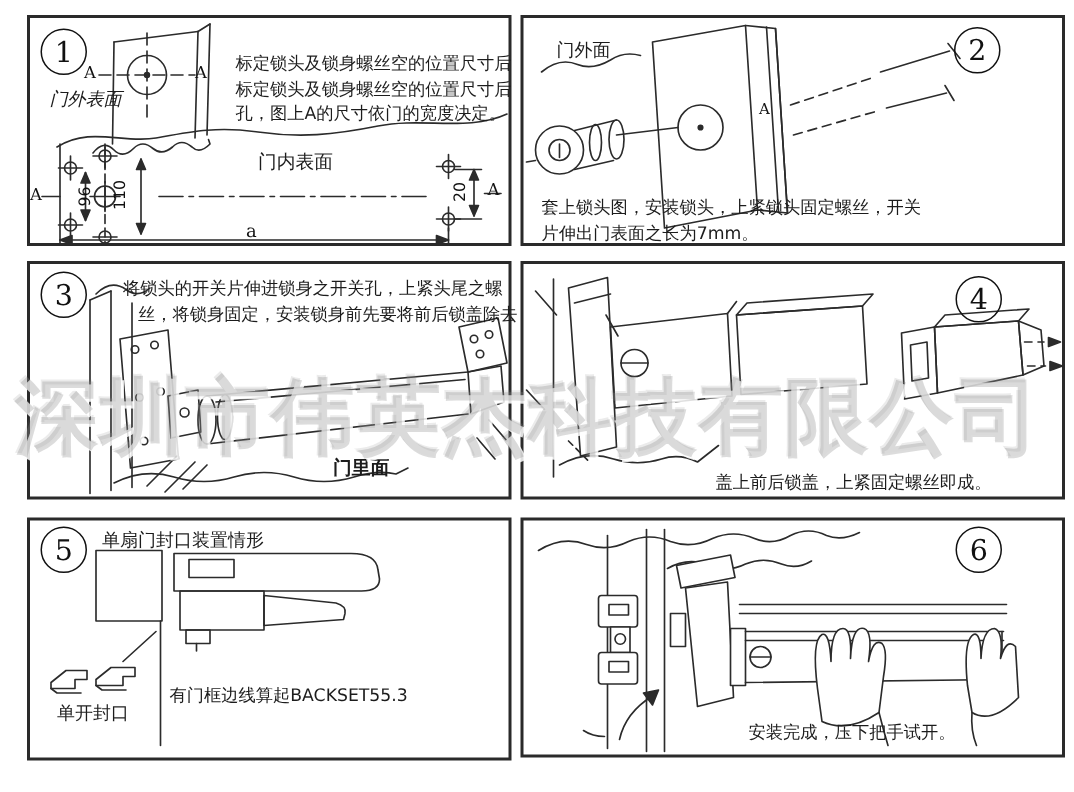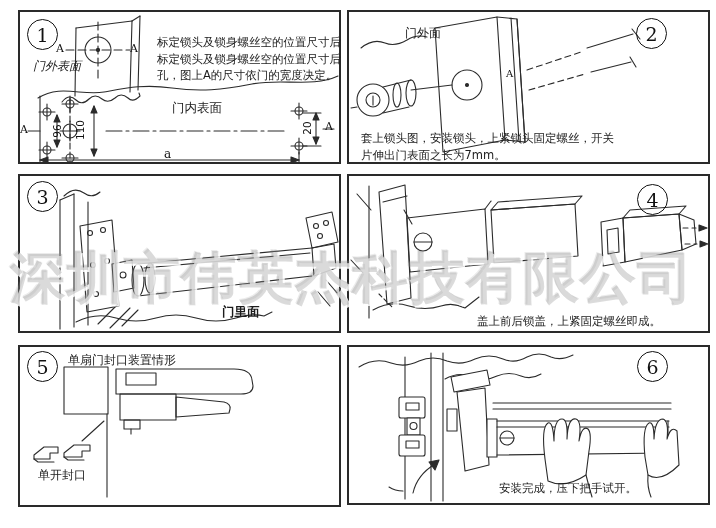"门外面" span.lbl { left: 56px -> 22px }
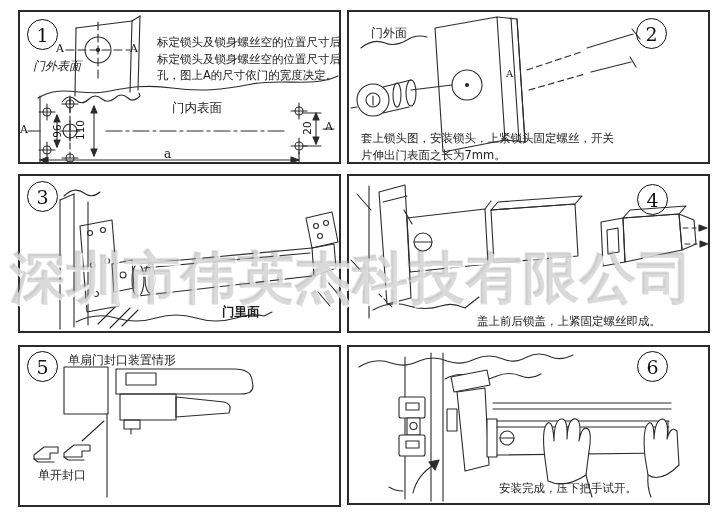"将锁头的开关片伸进锁身之开关孔，上紧头尾之螺" div.txt { html: none -> <div> <div>将锁头的开关片伸进锁身之开关孔，上紧头尾之螺</div> <div>丝，将锁身固定，安装锁身前先要将前后锁盖除去</div> </div> }
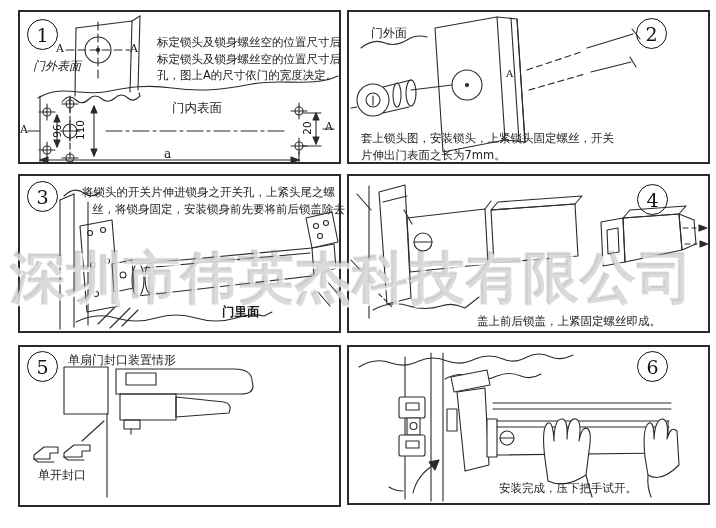"有门框边线算起BACKSET55.3" span.txt { html: none -> <span>有门框边线算起BACKSET55.3</span> }
